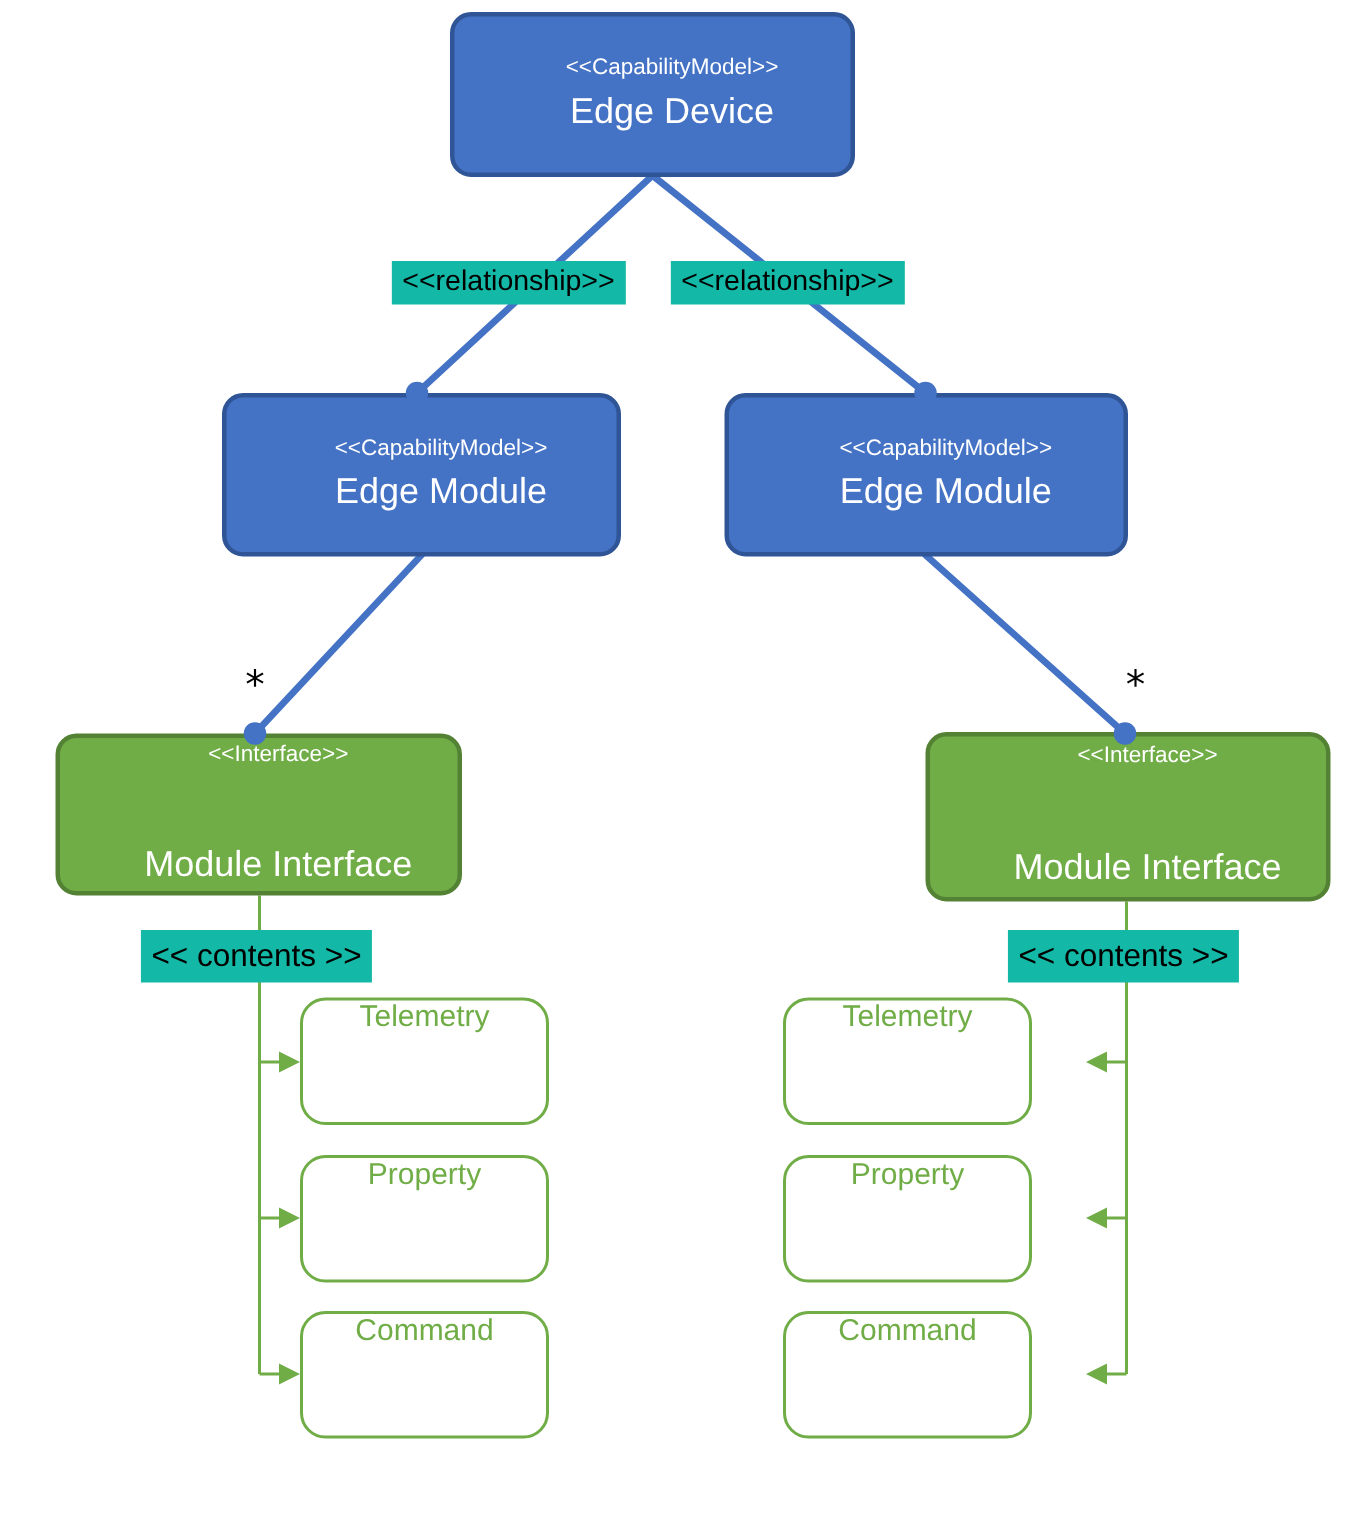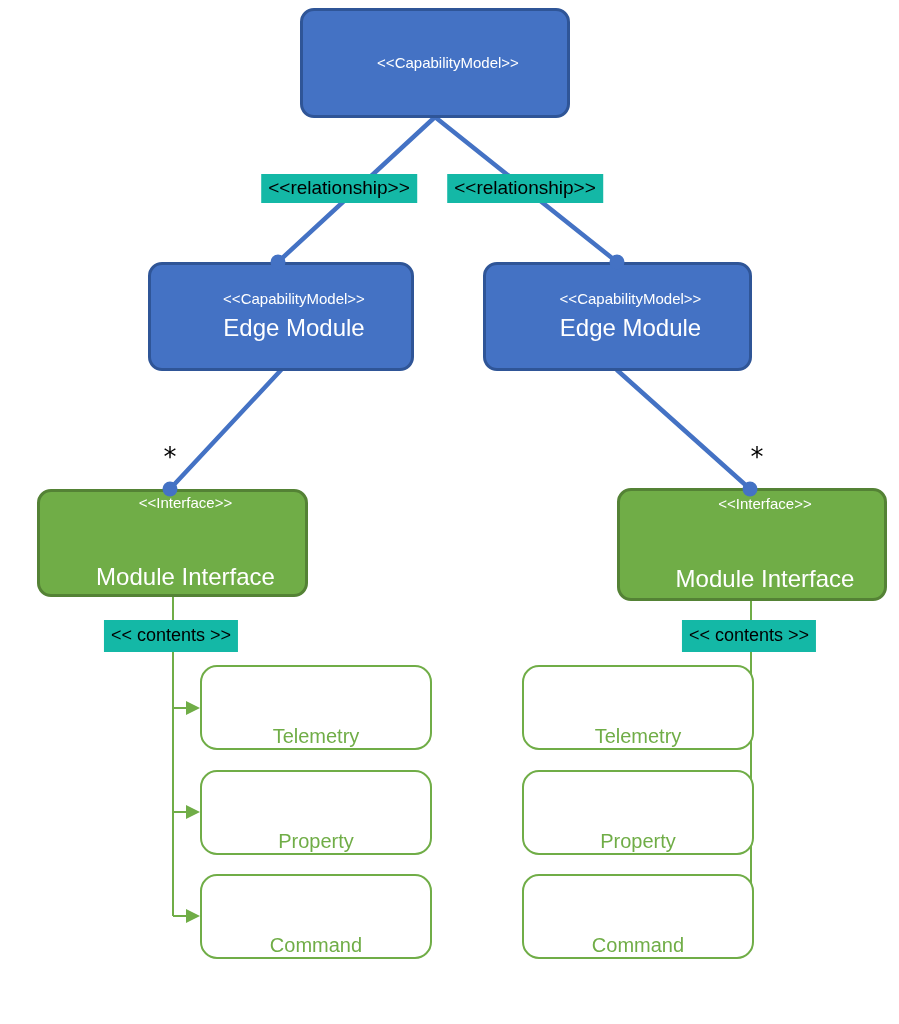"Edge Device" div.name { html: none -> <div>Edge Device</div> }
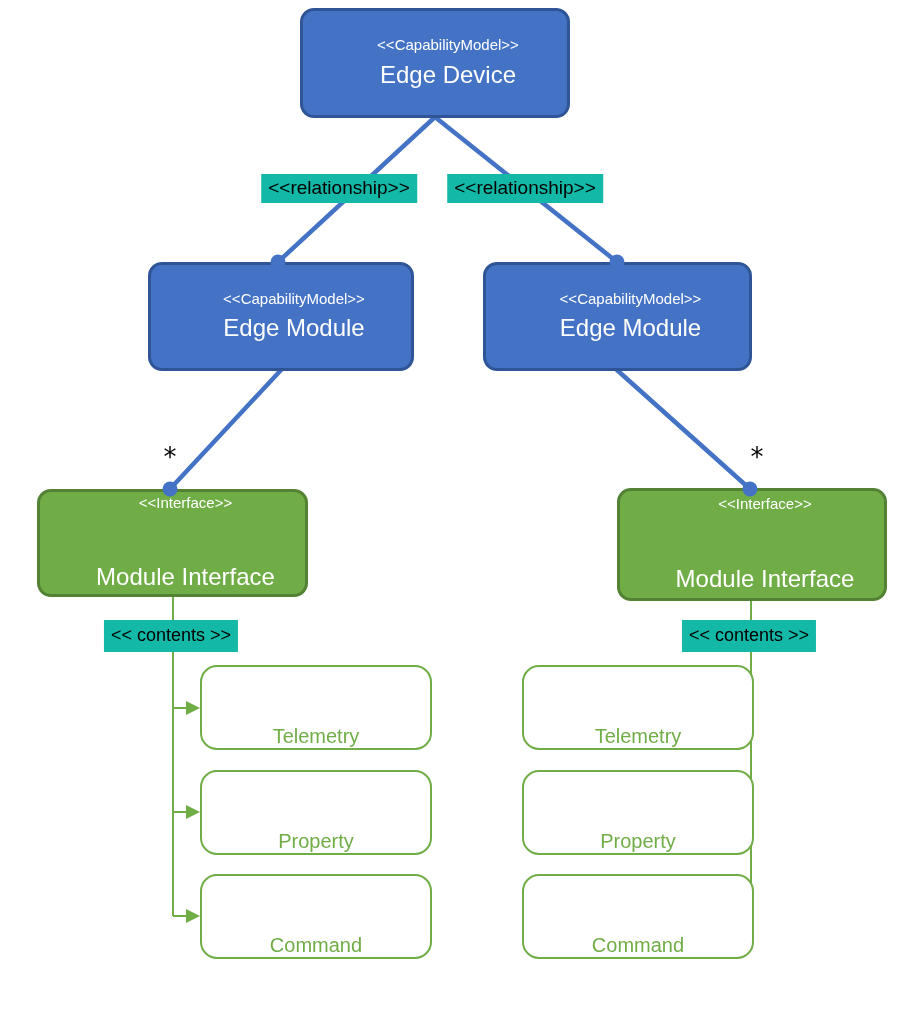"<< contents >>" .contents-label { font-size: 18px -> 21px }
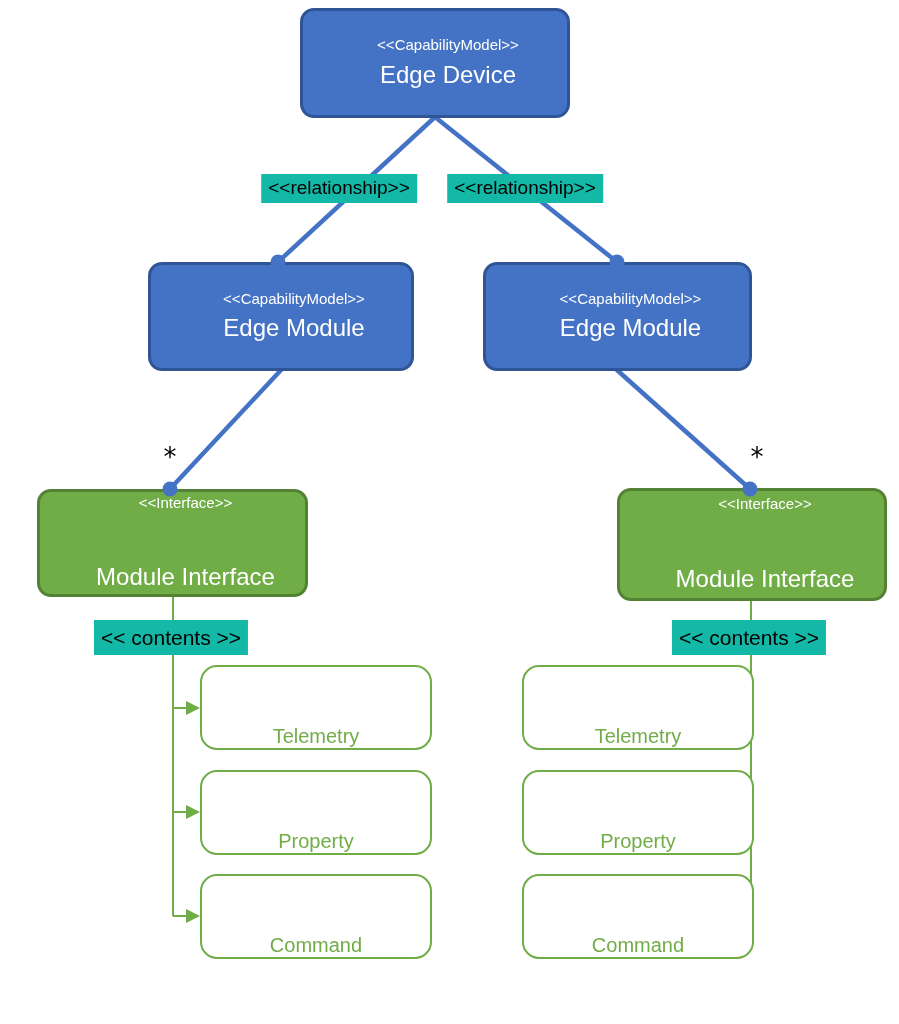"Telemetry" .item { align-items: flex-end -> flex-start; width: 232px -> 166px }
